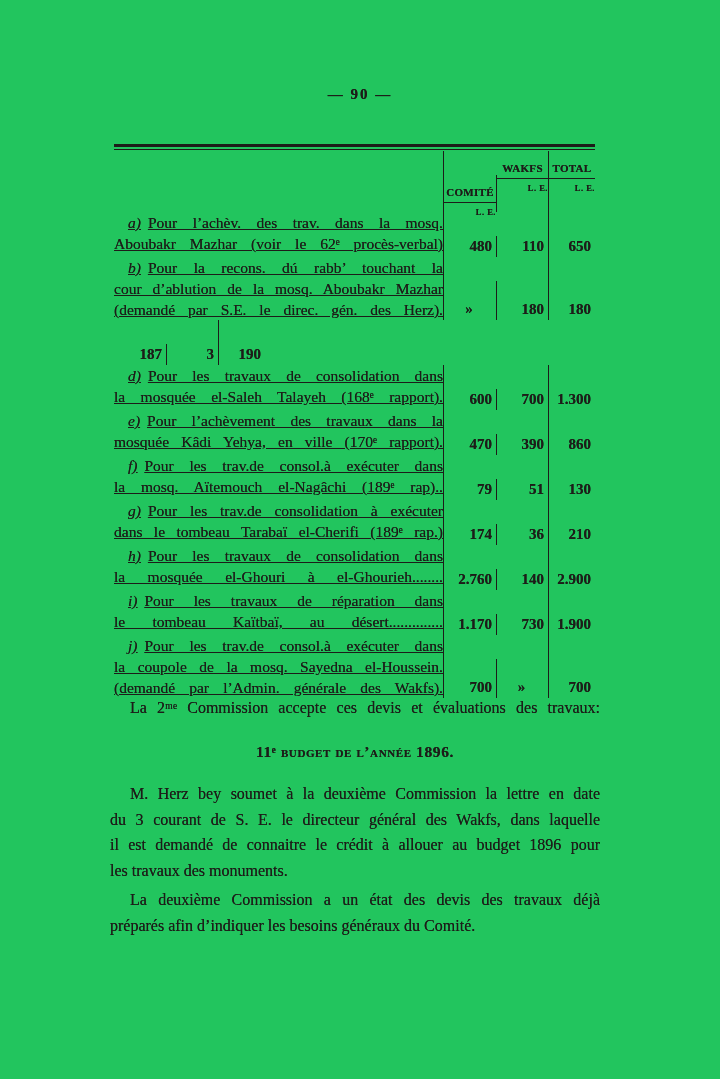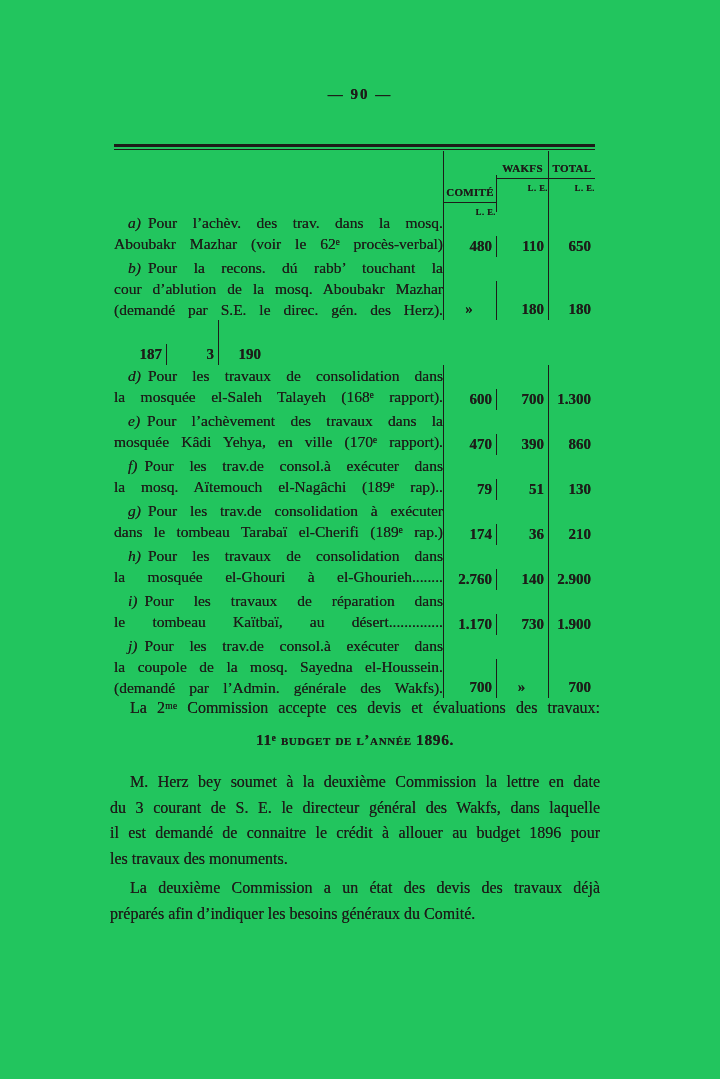"a) Pour l’achèv. des trav." .c.desc { text-decoration: none -> underline }
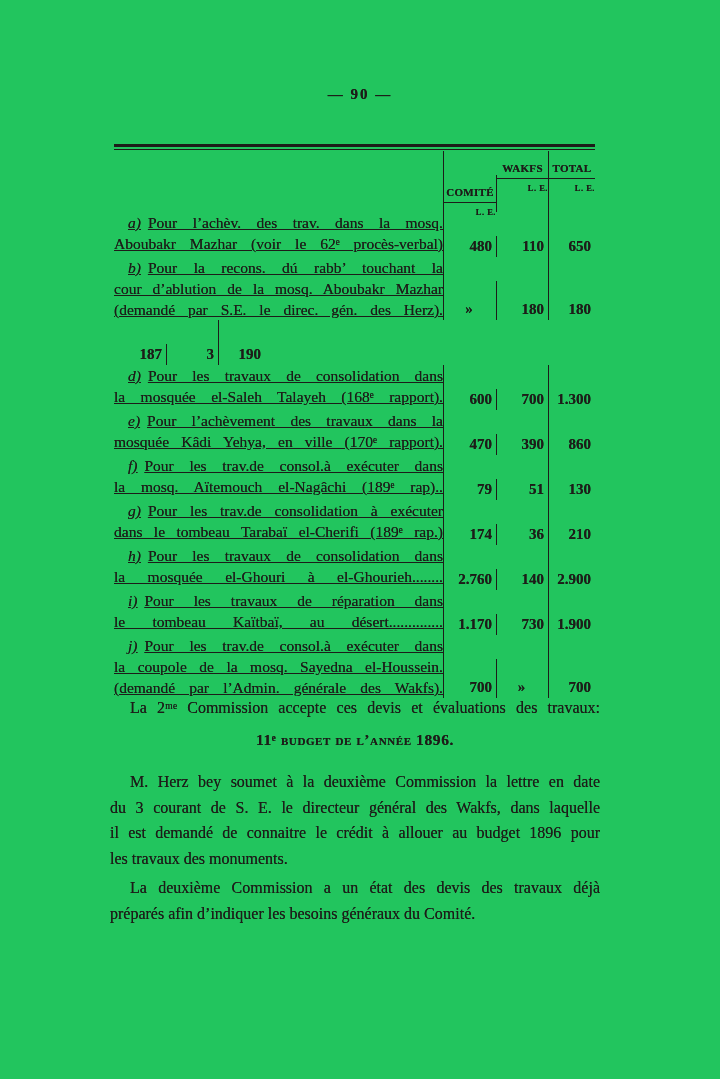"11ᵉ budget de l’année 1896." .secheading { margin-top: 12px -> 24px }
